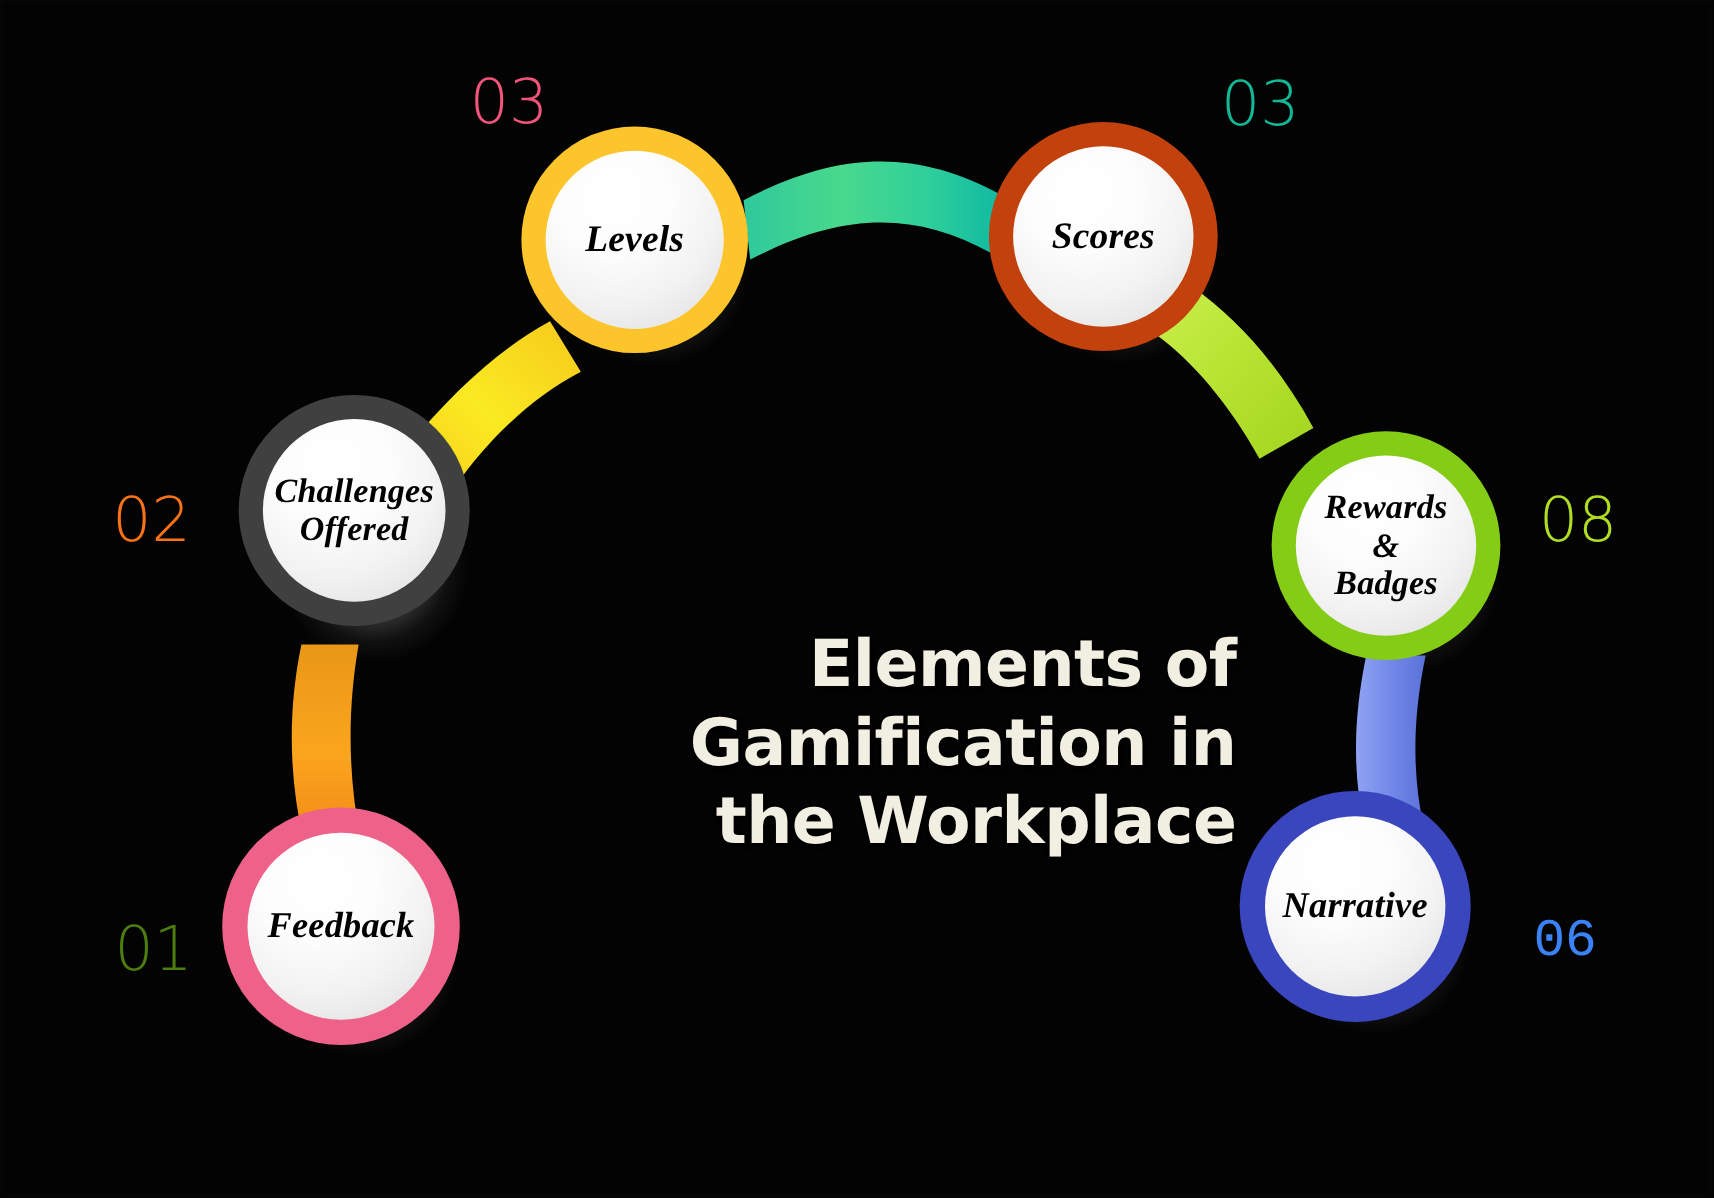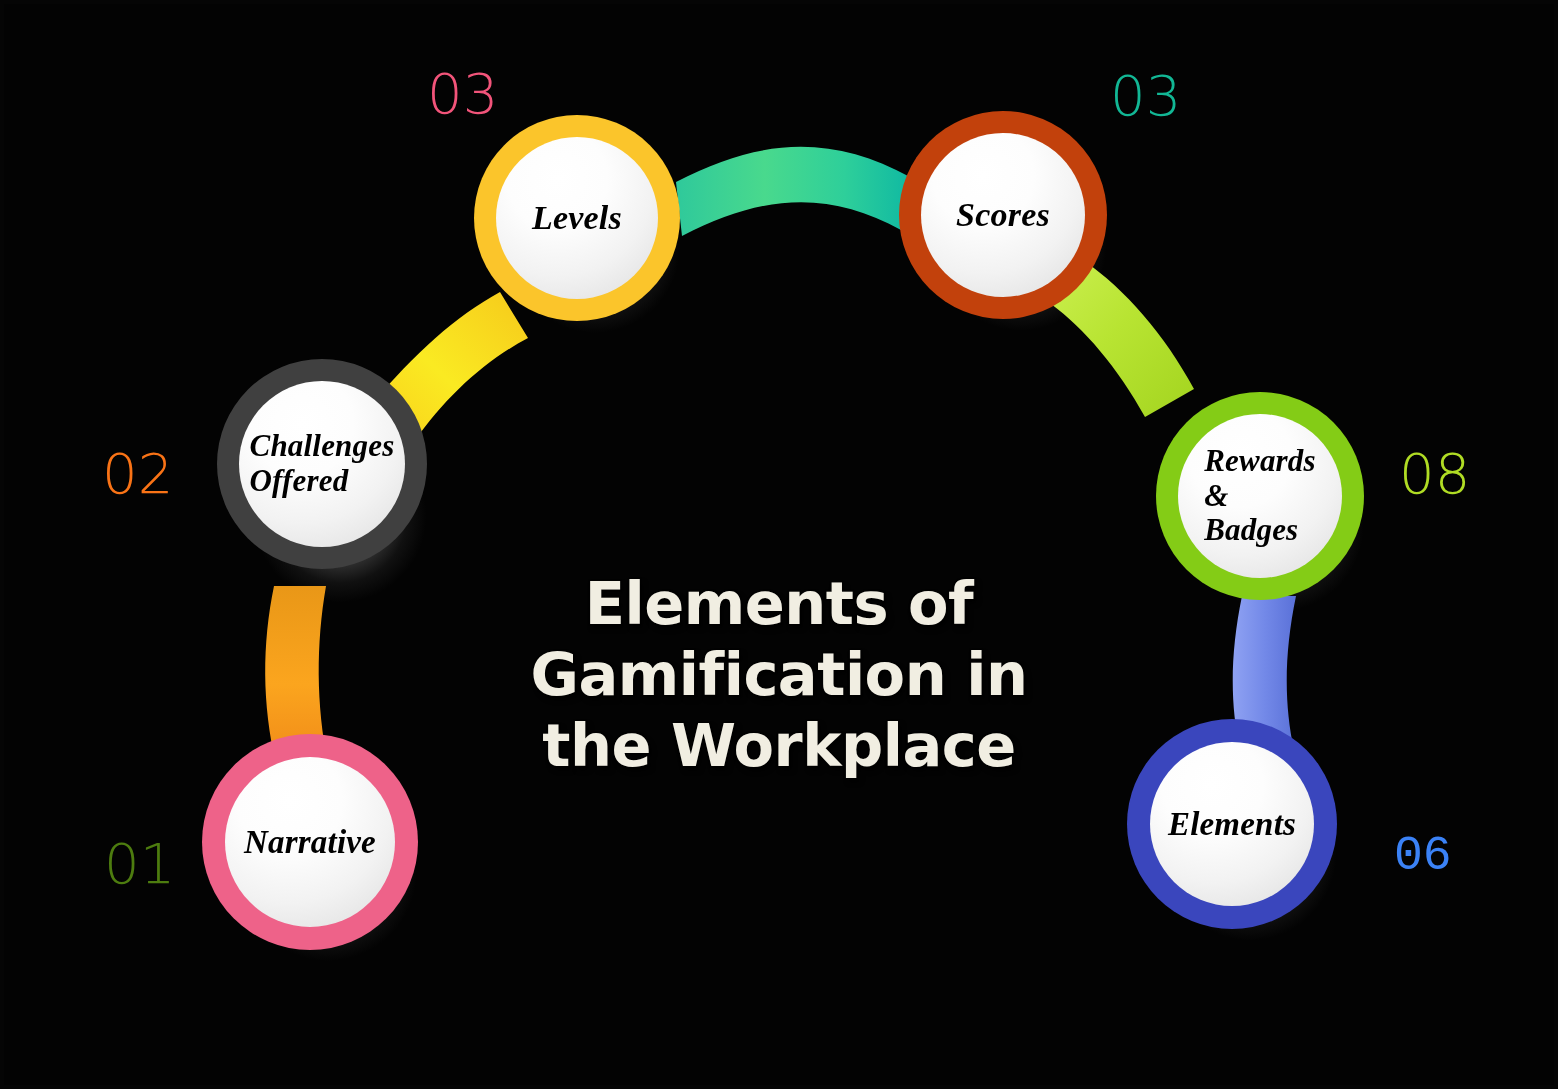"Levels" .node .node-label { text-align: left -> center }
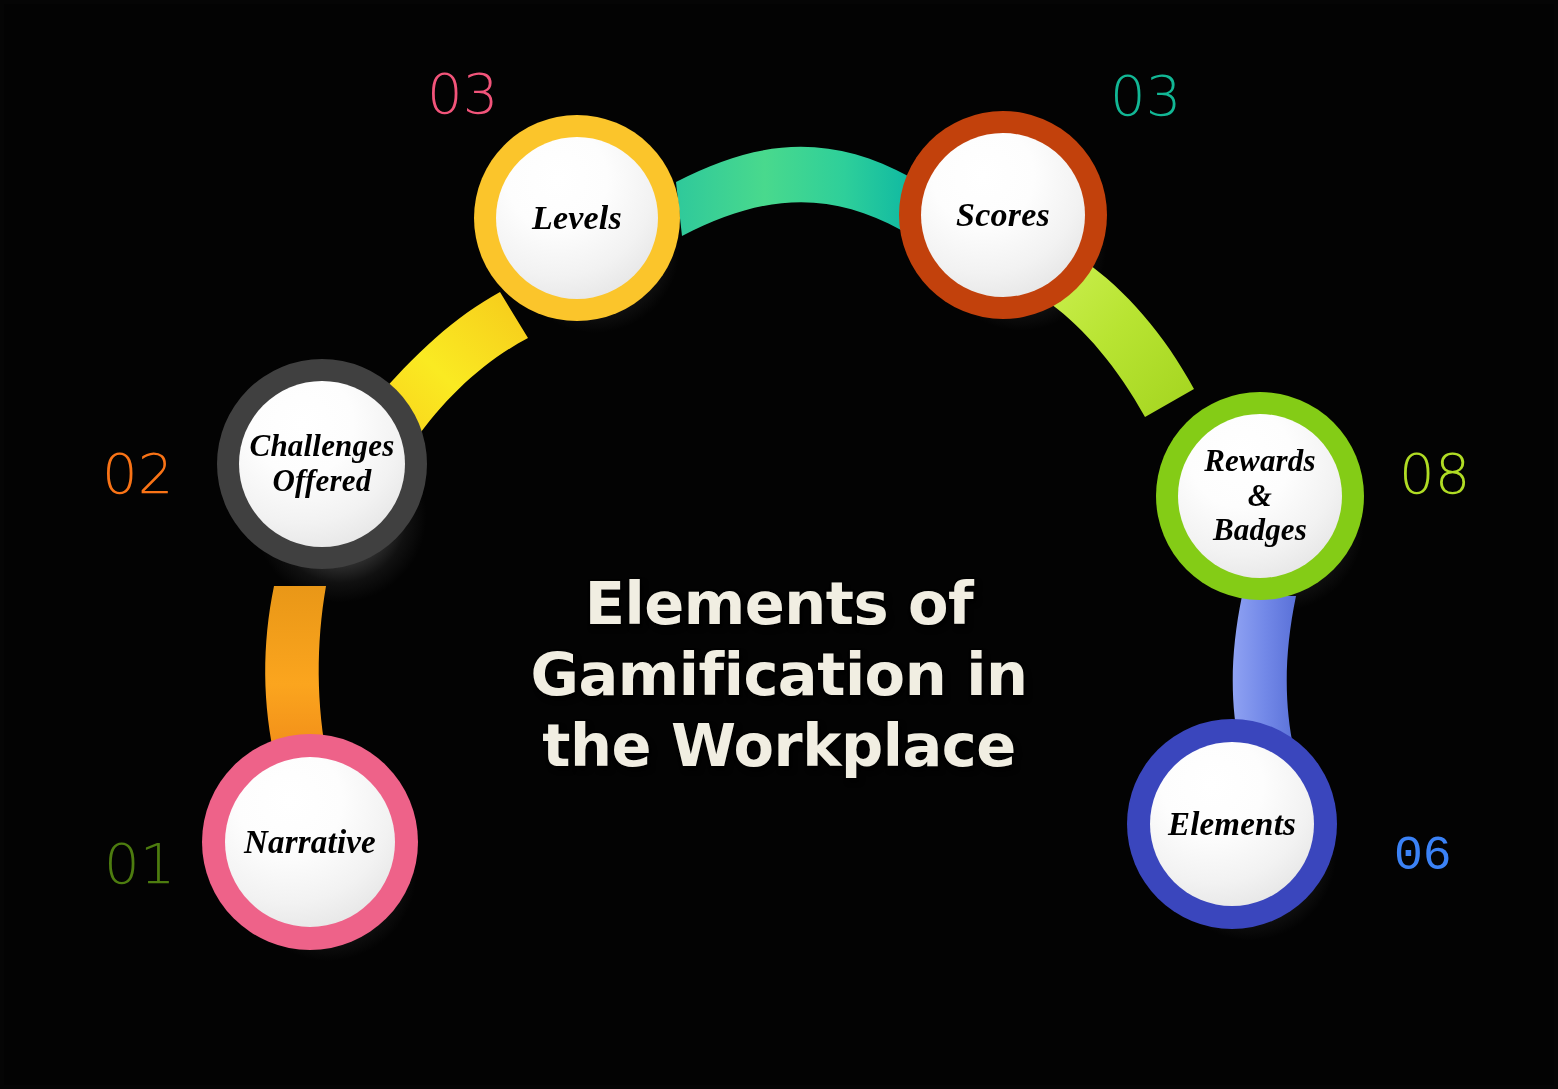"Elements of" #center-title { text-align: center -> right }
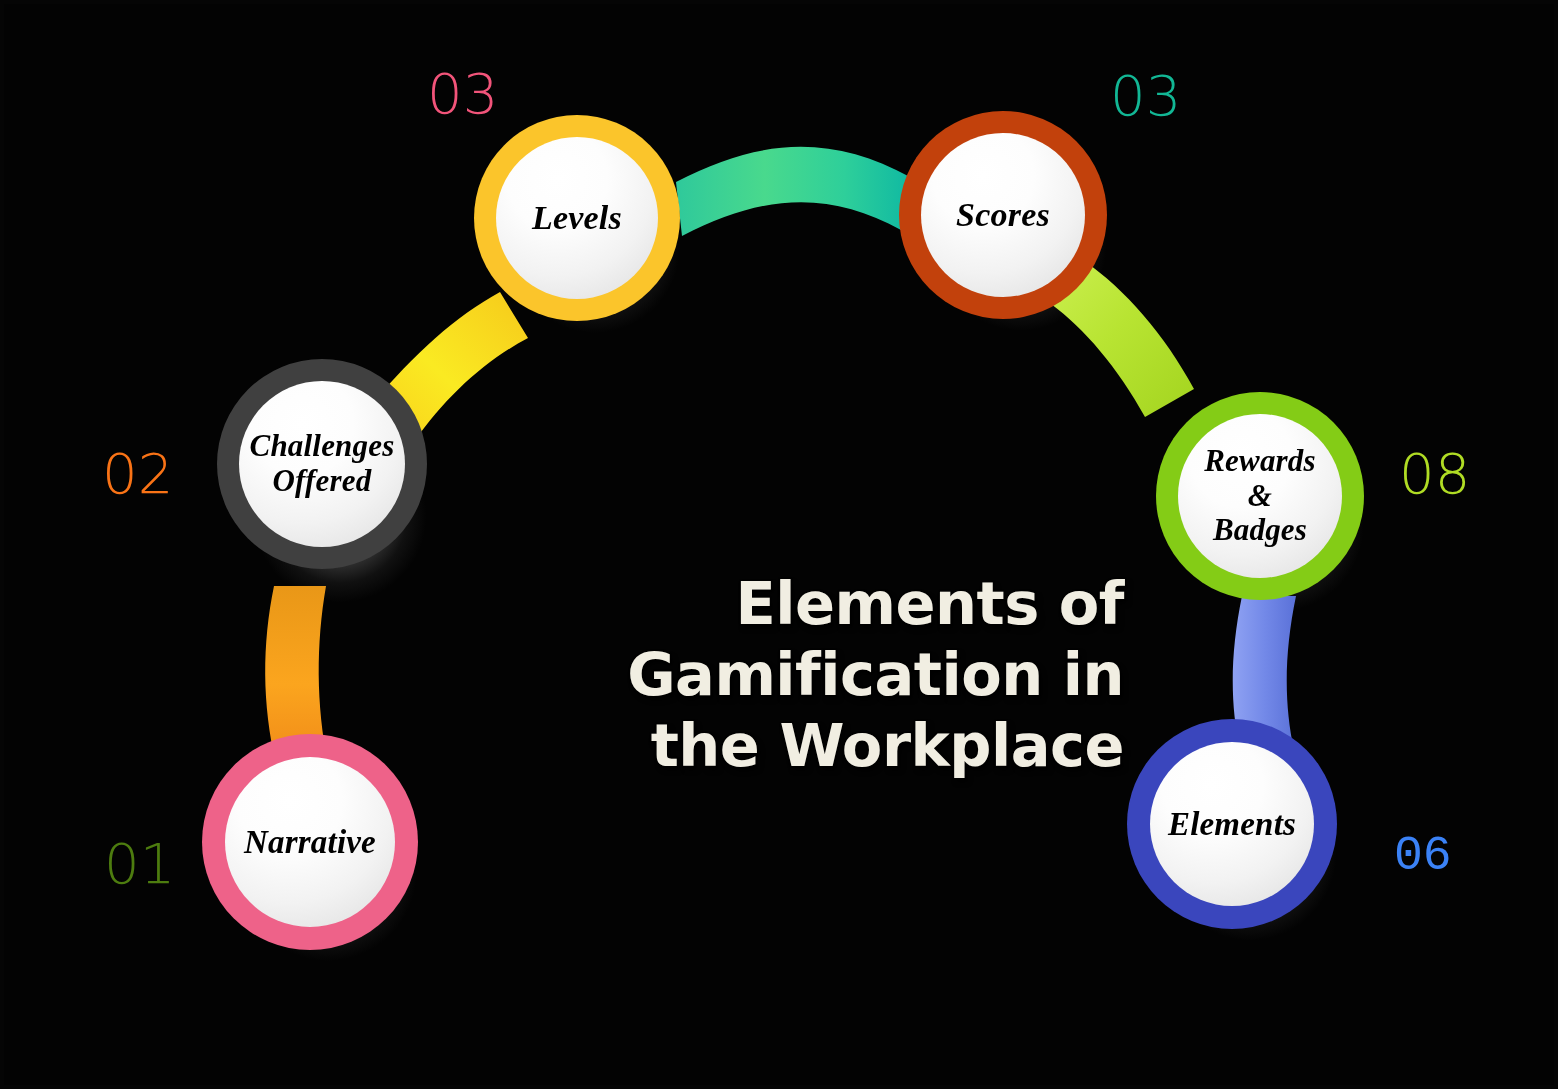"Narrative" div.node-label { text: Narrative -> Feedback }
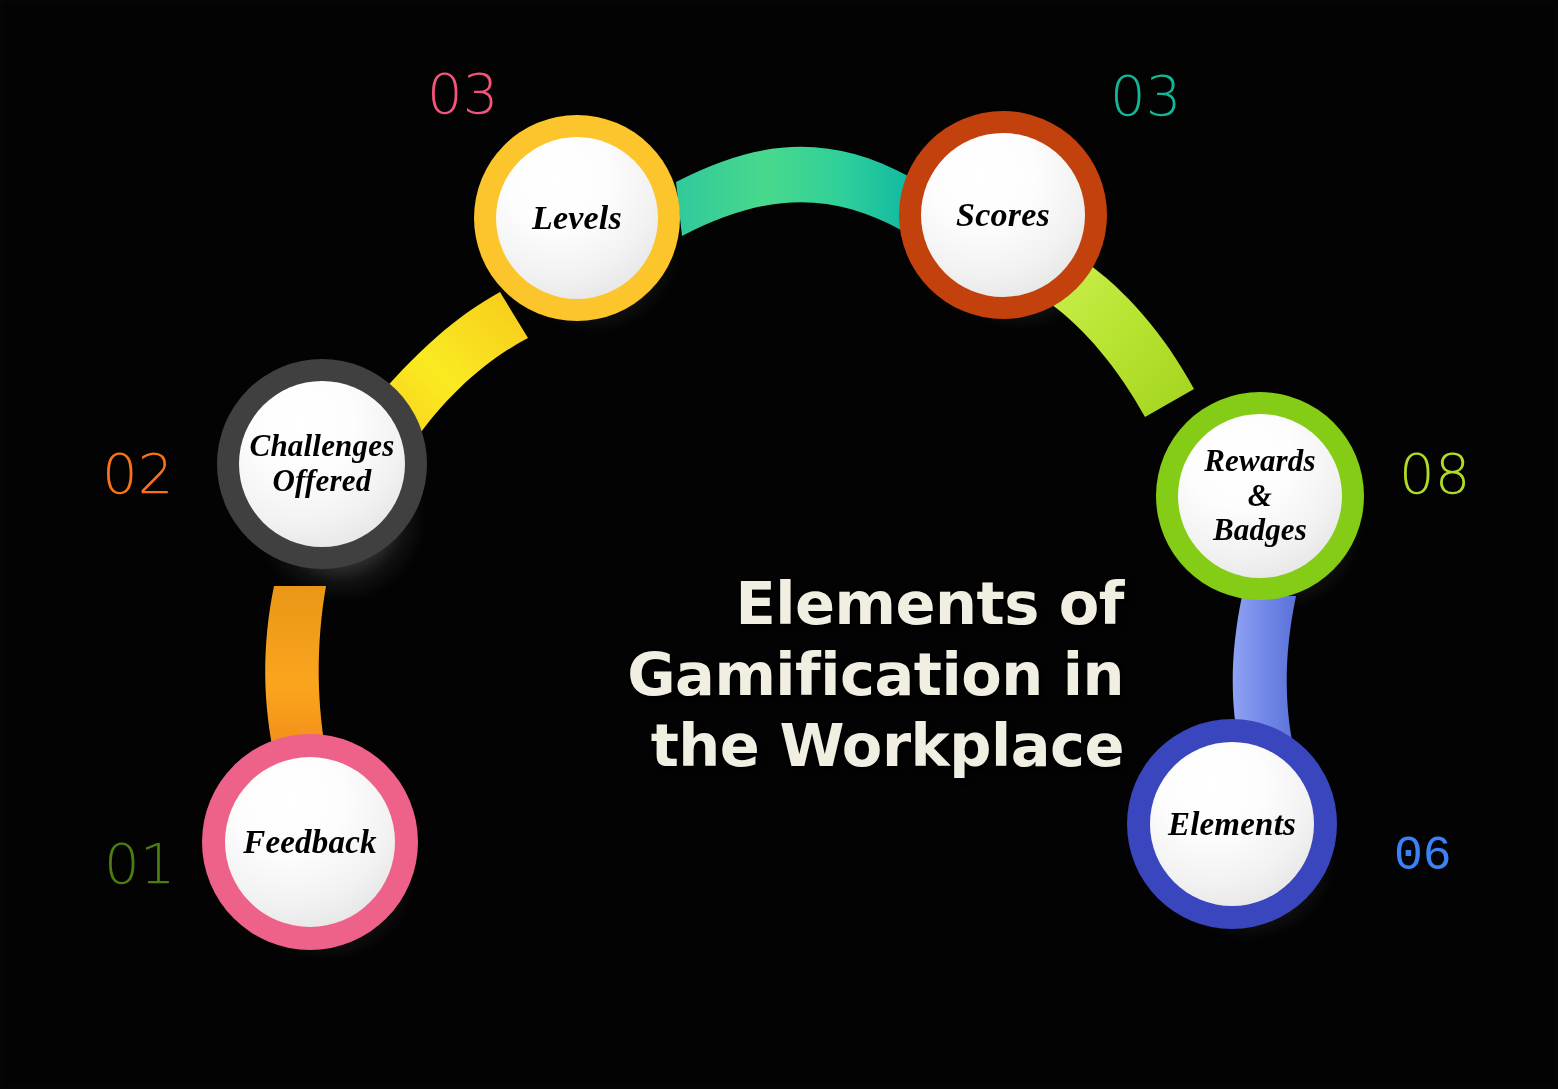"Elements" div.node-label { text: Elements -> Narrative }
